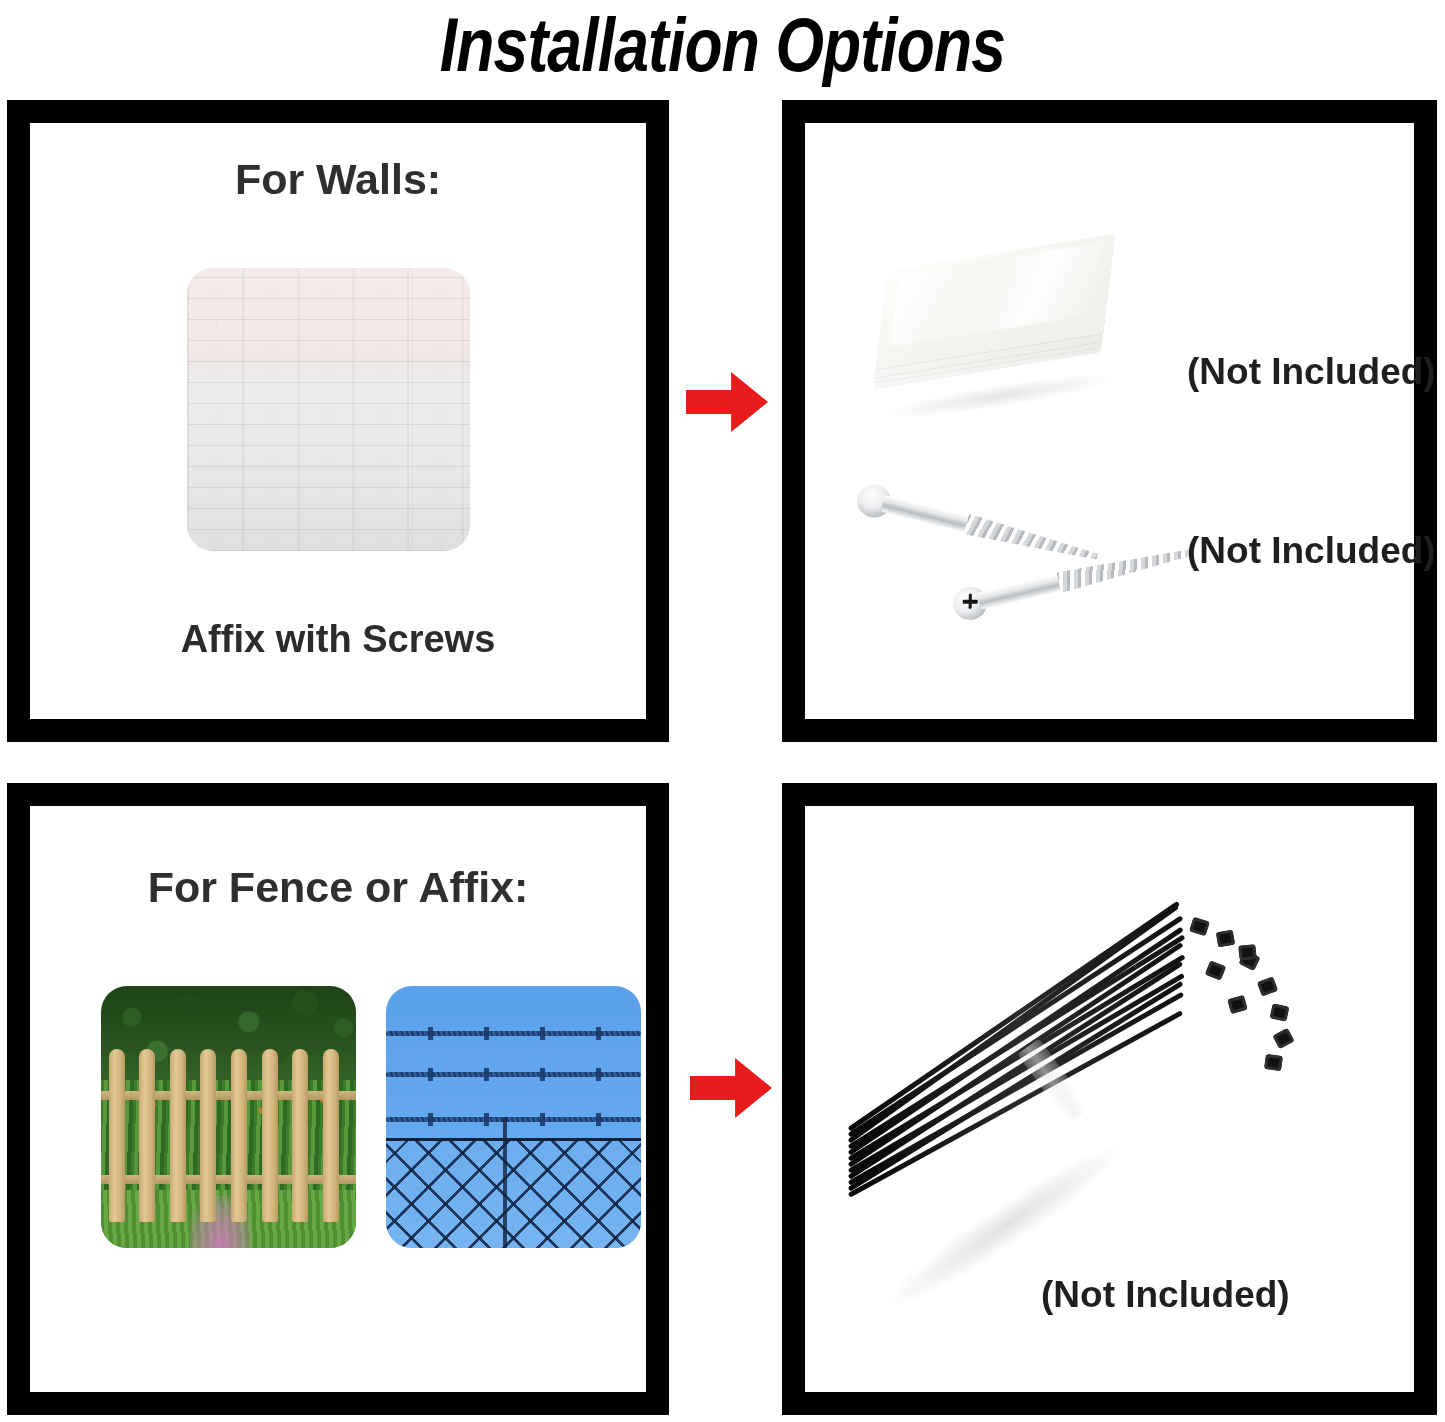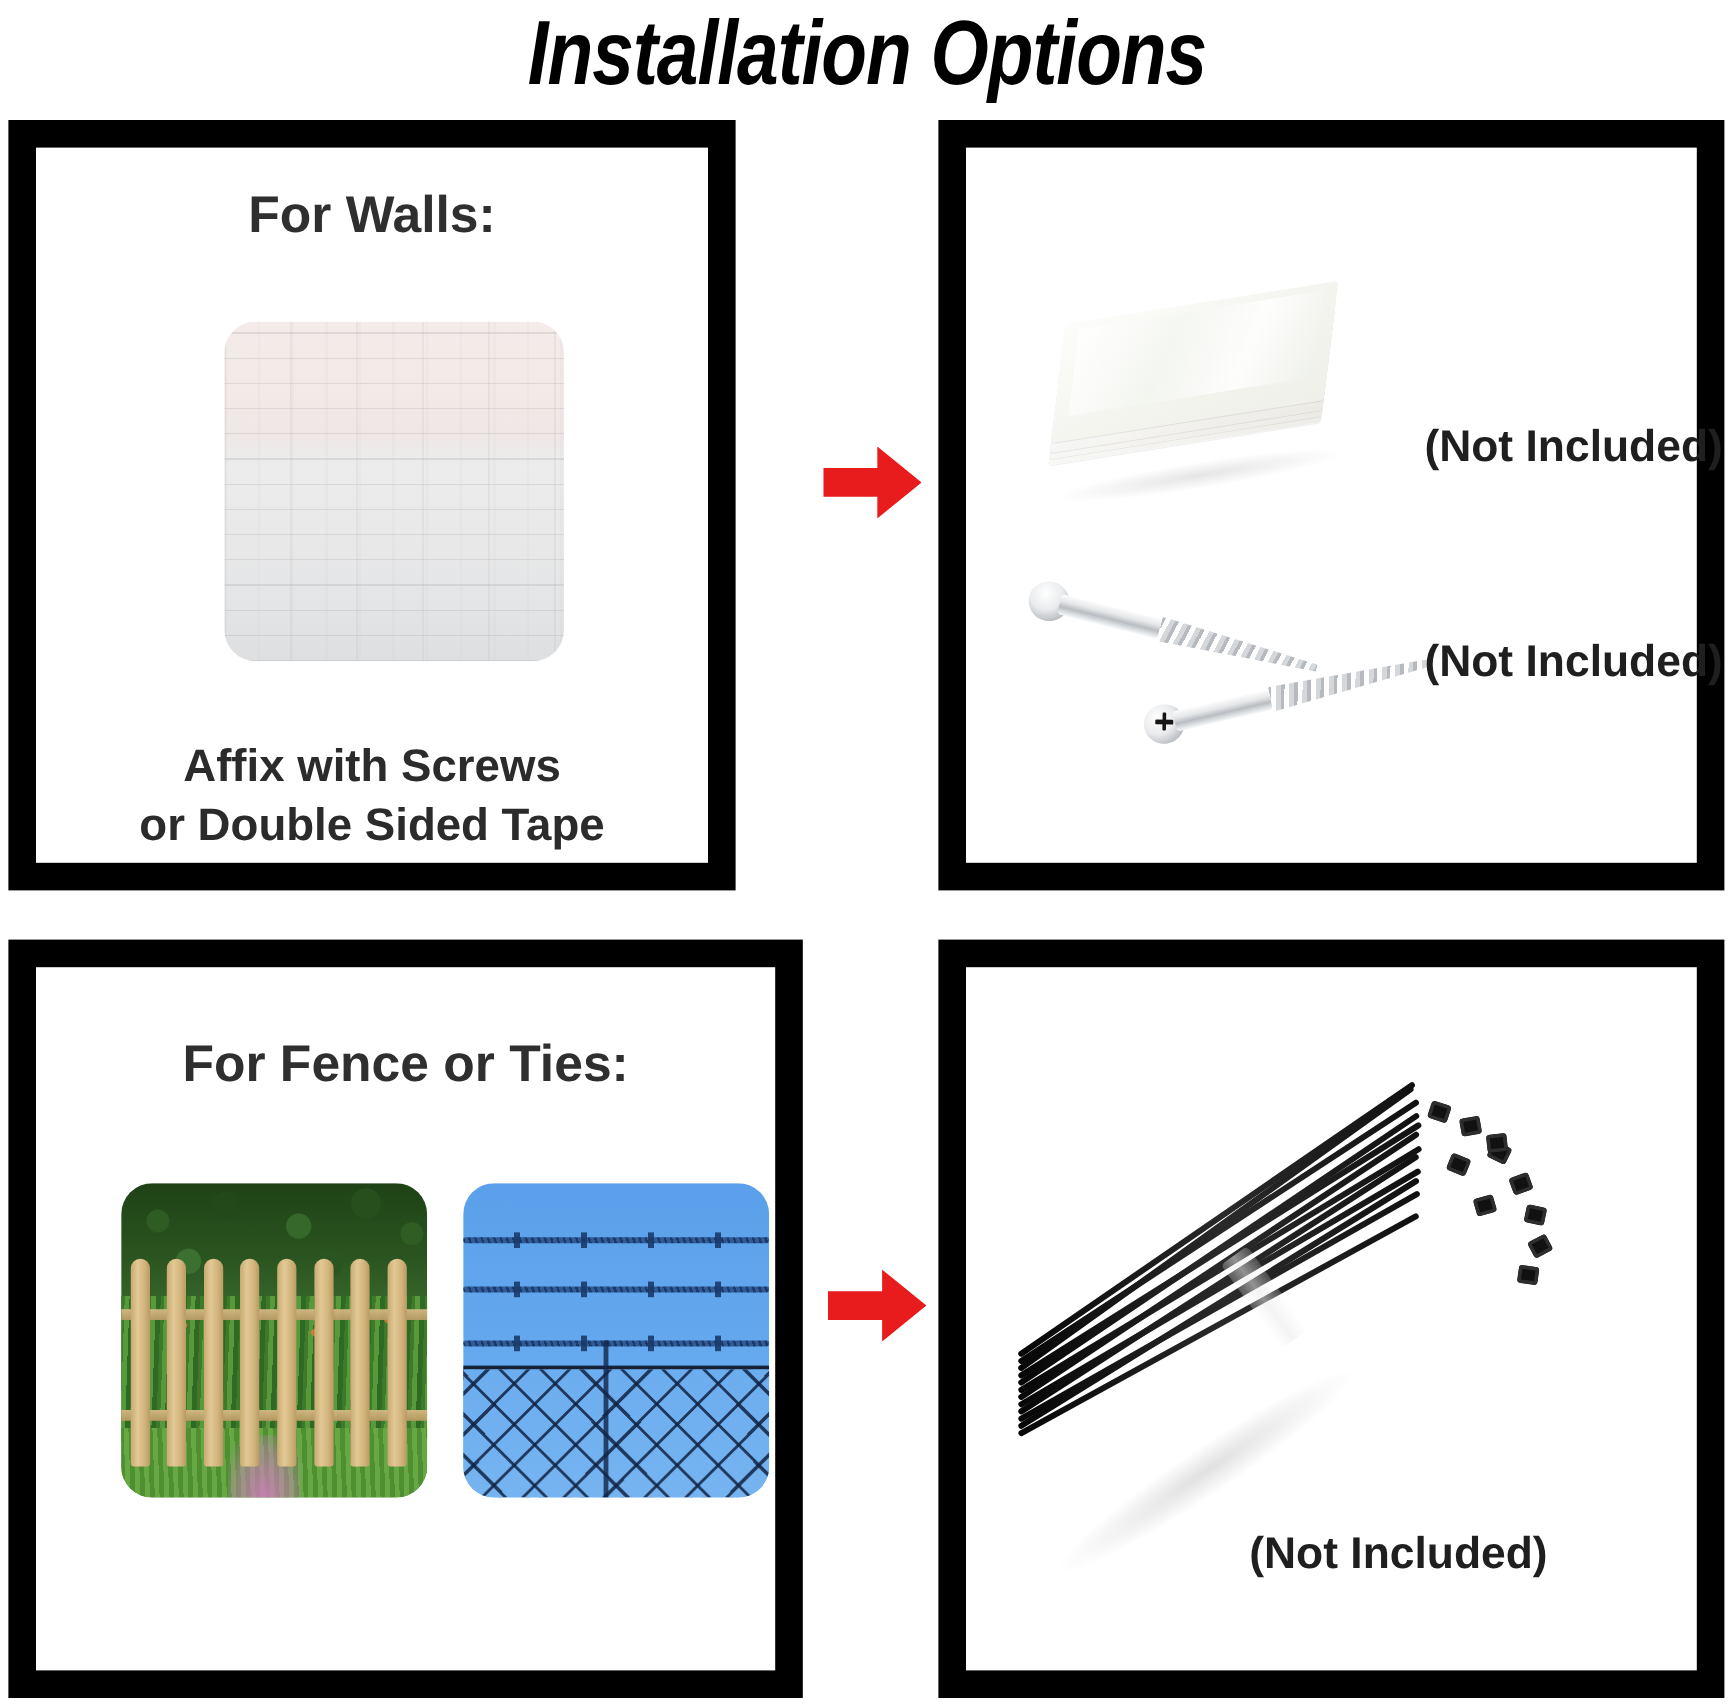"For Walls:" #panel-walls { width: 606px -> 662px }
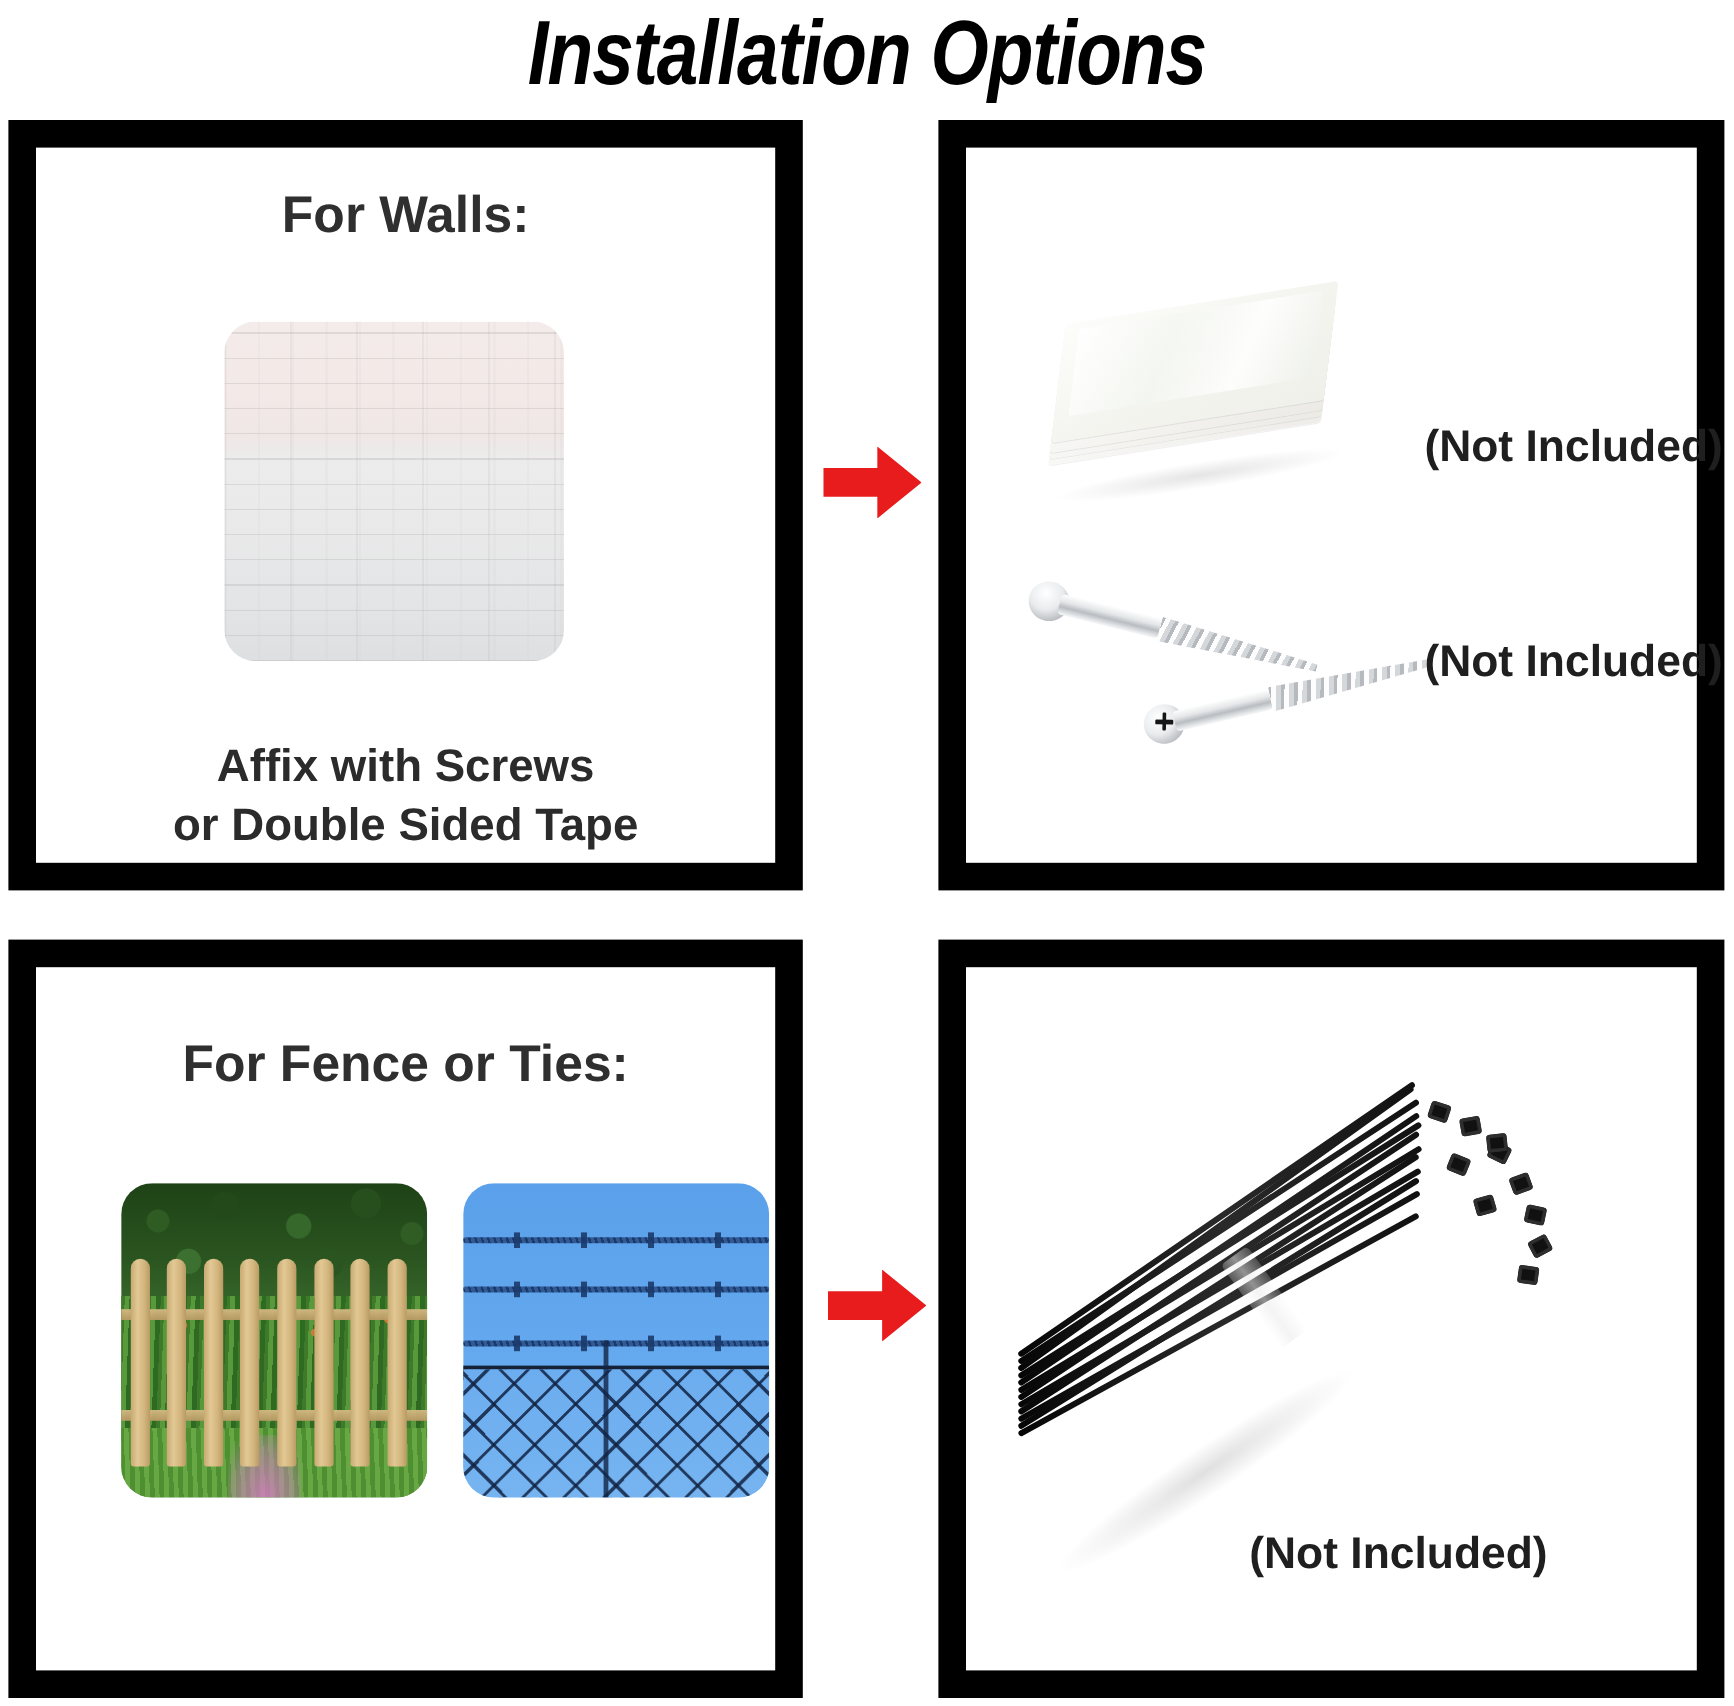"or Double Sided Tape" div.caption { html: <div>or Double Sided Tape</div> -> none }
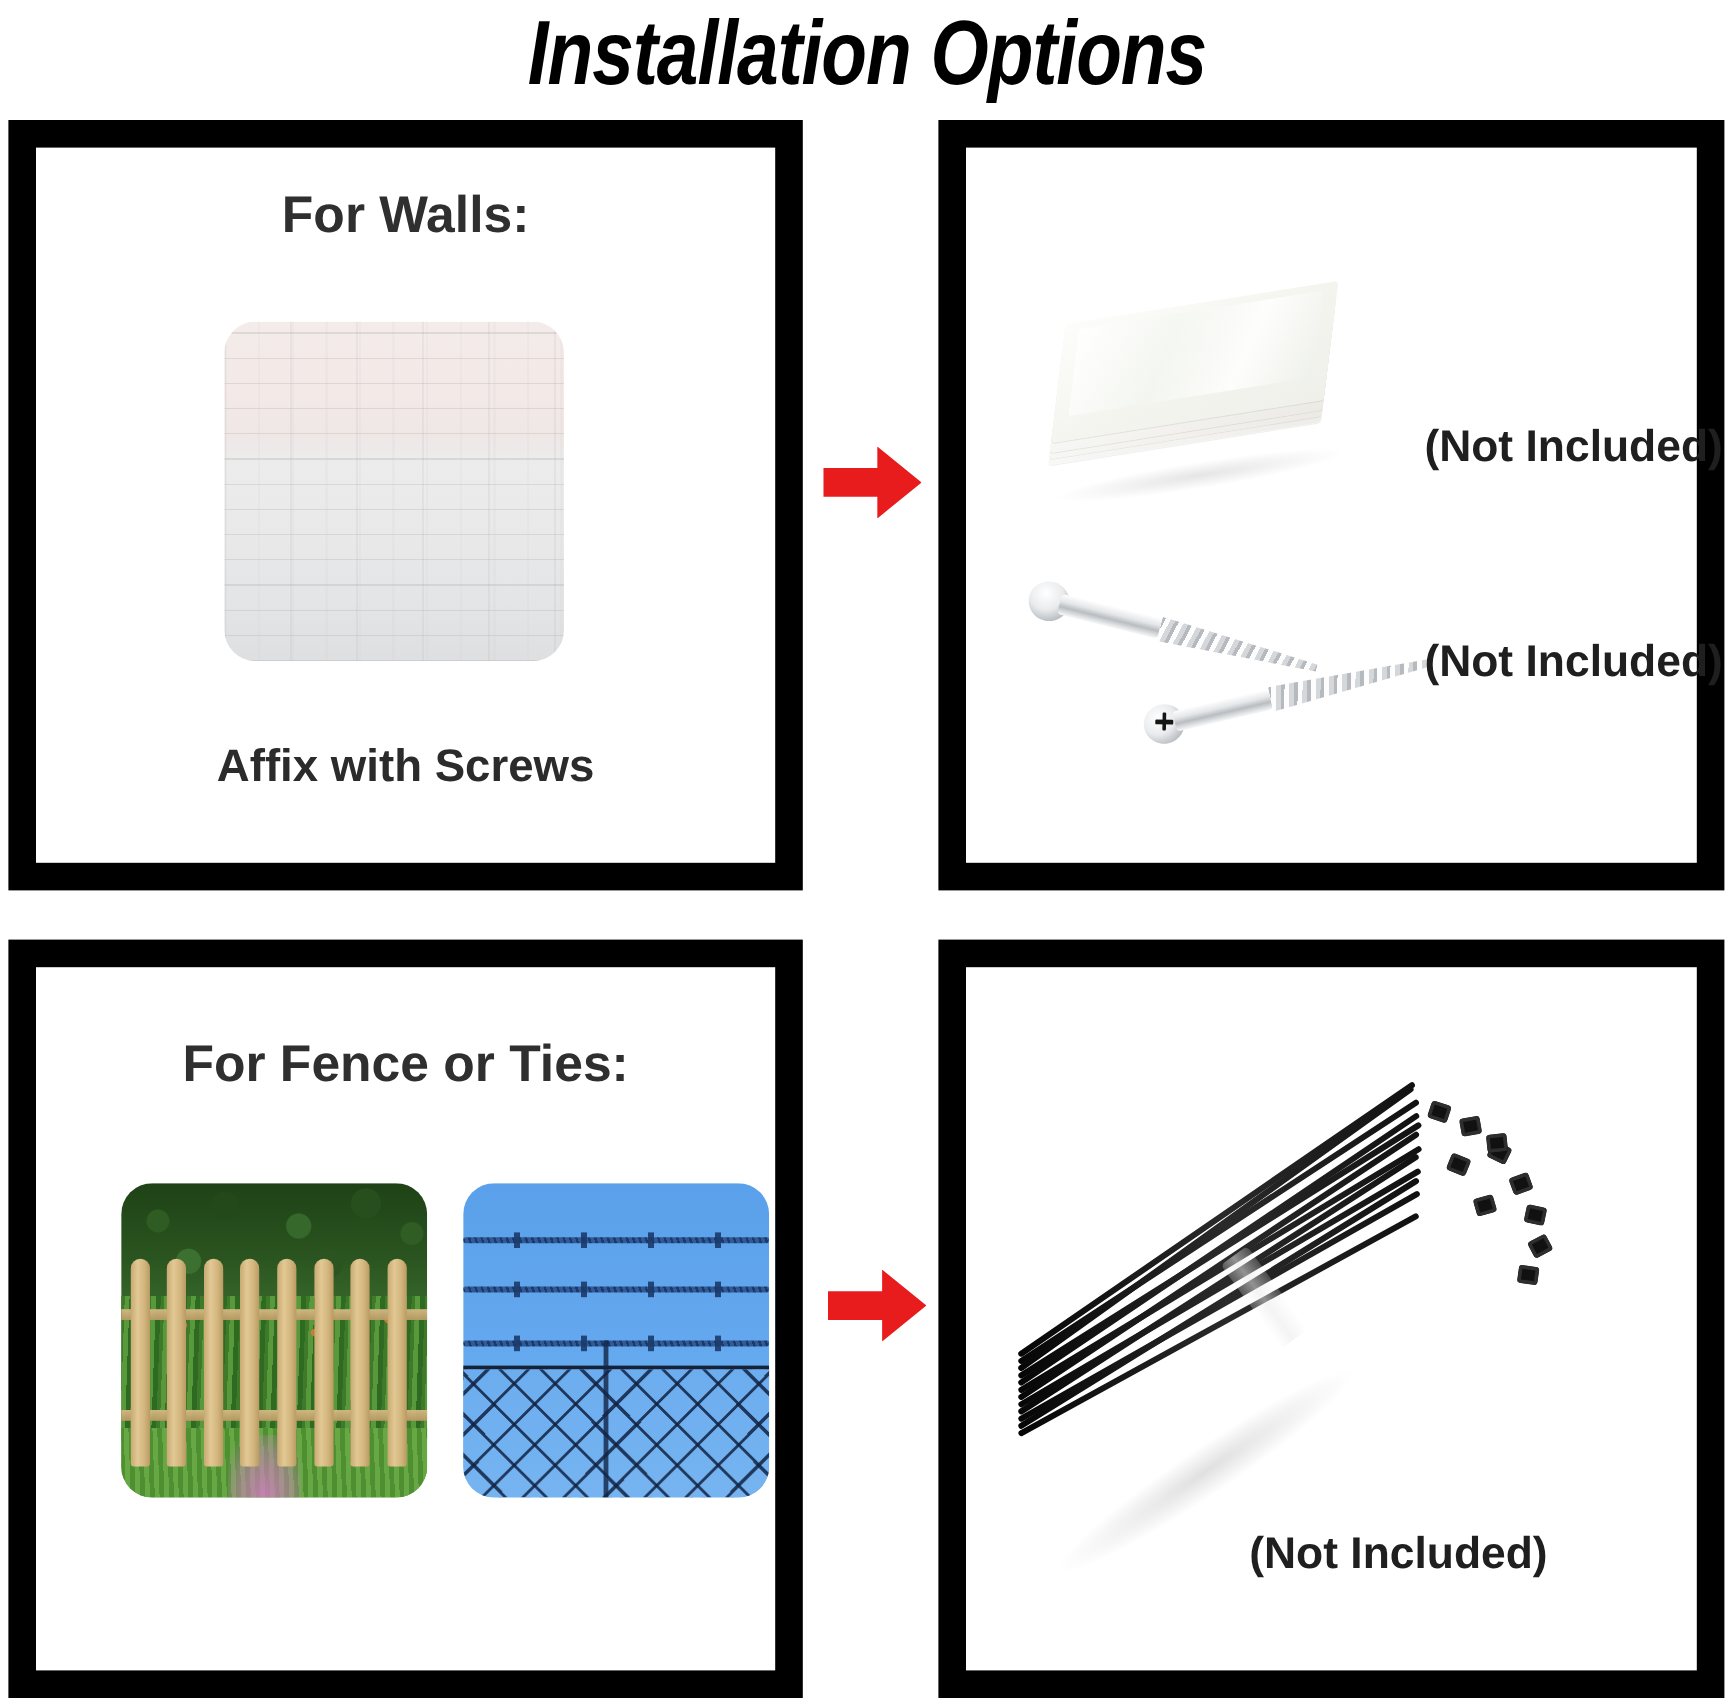"For Fence or Ties:" div.heading { text: Ties -> Affix }
